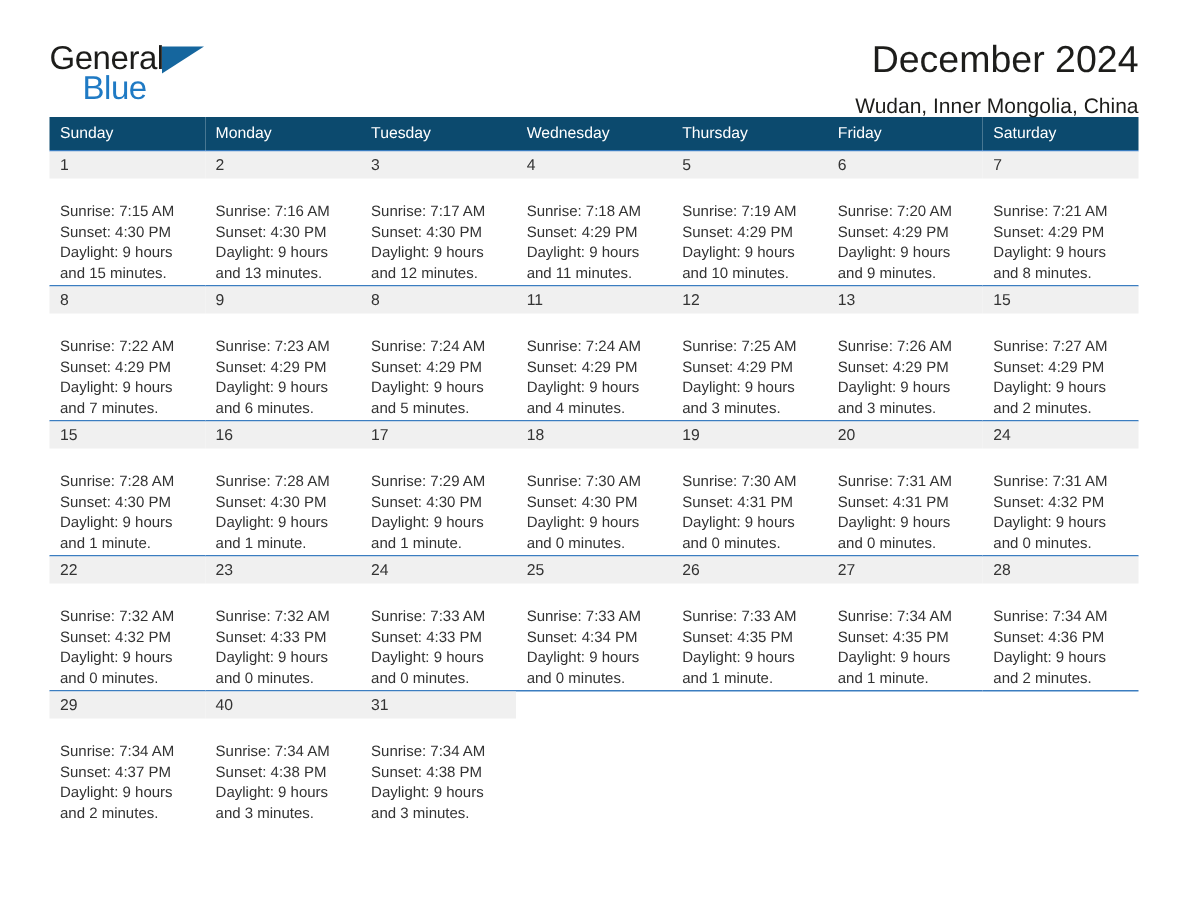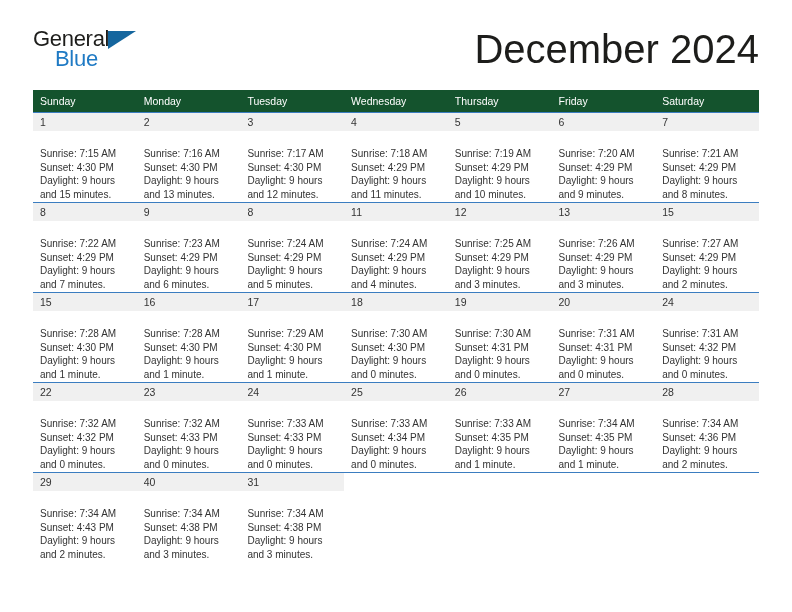"General" .header { height: 90px -> 78px }
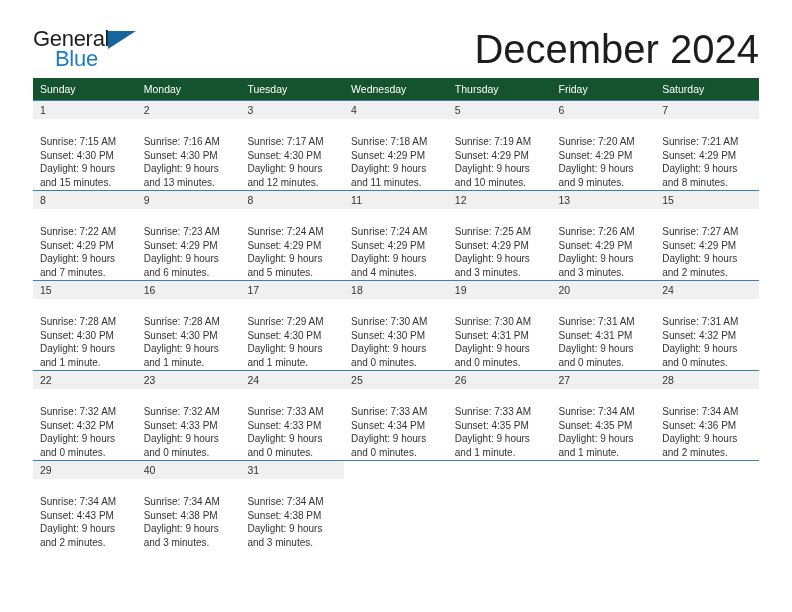"December 2024" .cal-title { font-size: 40px -> 25px }
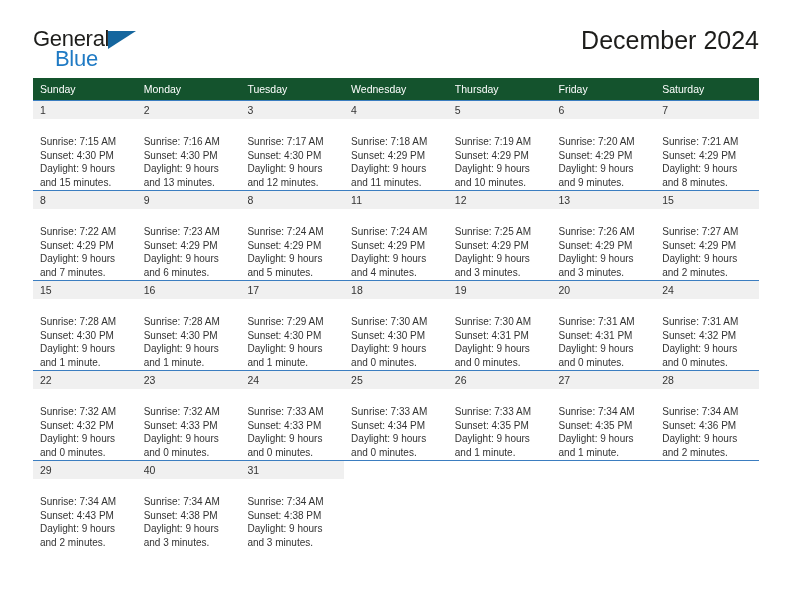"Wudan, Inner Mongolia, China" div.cal-subtitle { html: none -> <div>Wudan, Inner Mongolia, China</div> }
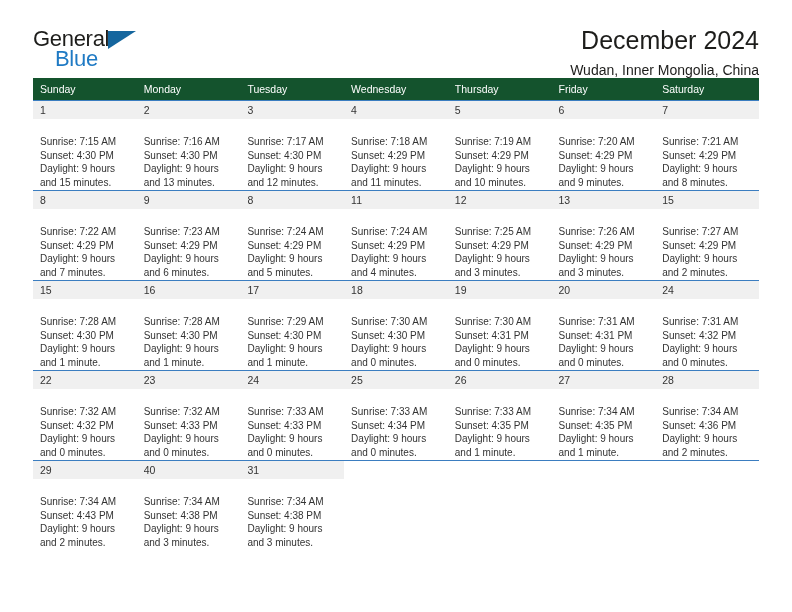"Sunday" .calendar th { background: #14532d -> #0c4a6e }
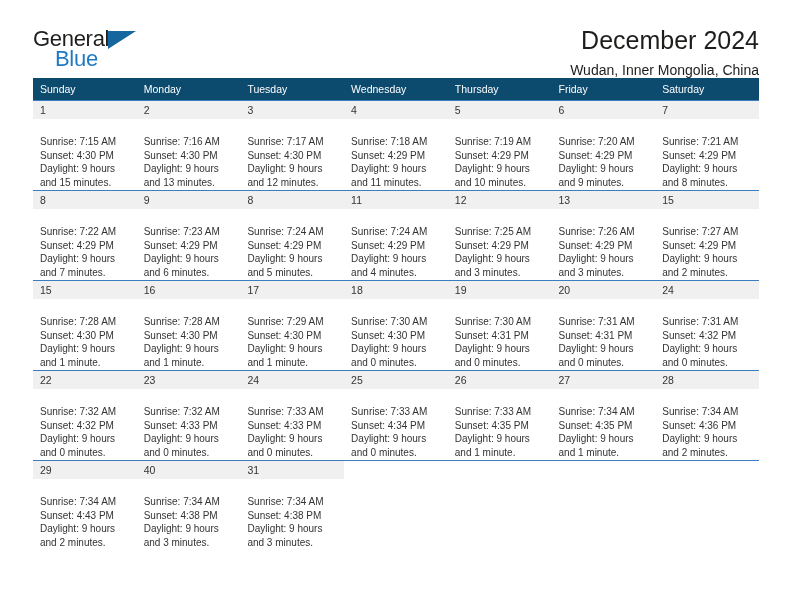"Sunset: 4:43 PM" div { text: 4:43 -> 4:37 }
